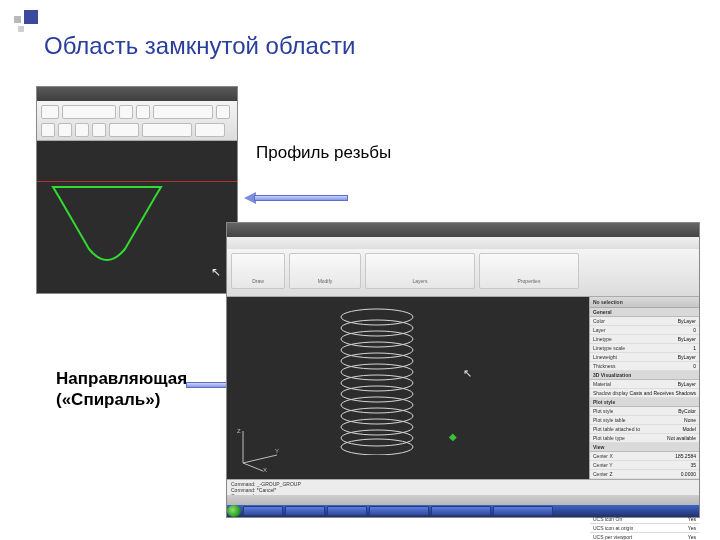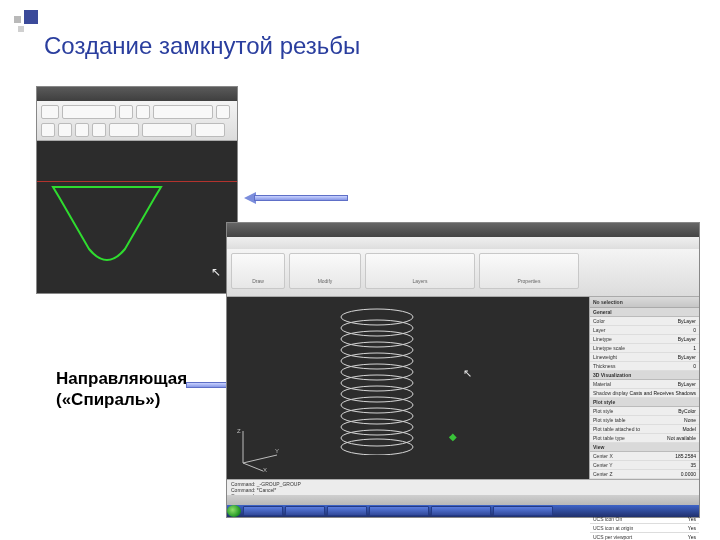"Создание замкнутой резьбы" div.title { text: Создание замкнутой резьбы -> Область замкнутой области }
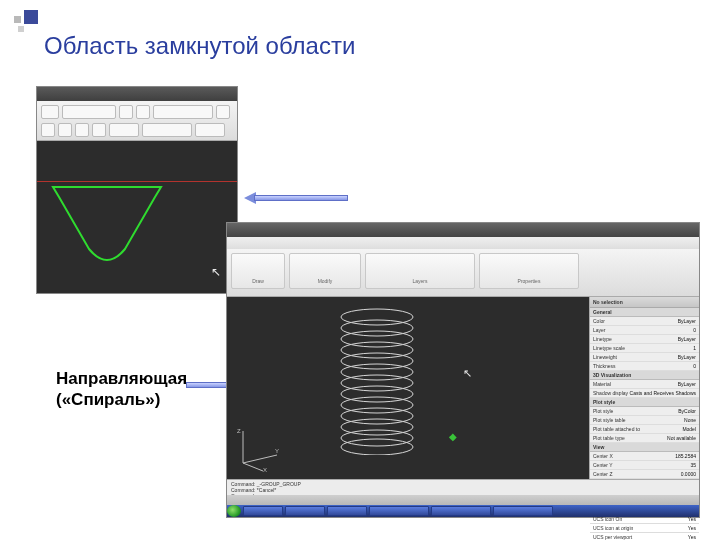"Профиль резьбы" div { html: none -> <div>Профиль резьбы</div> }
